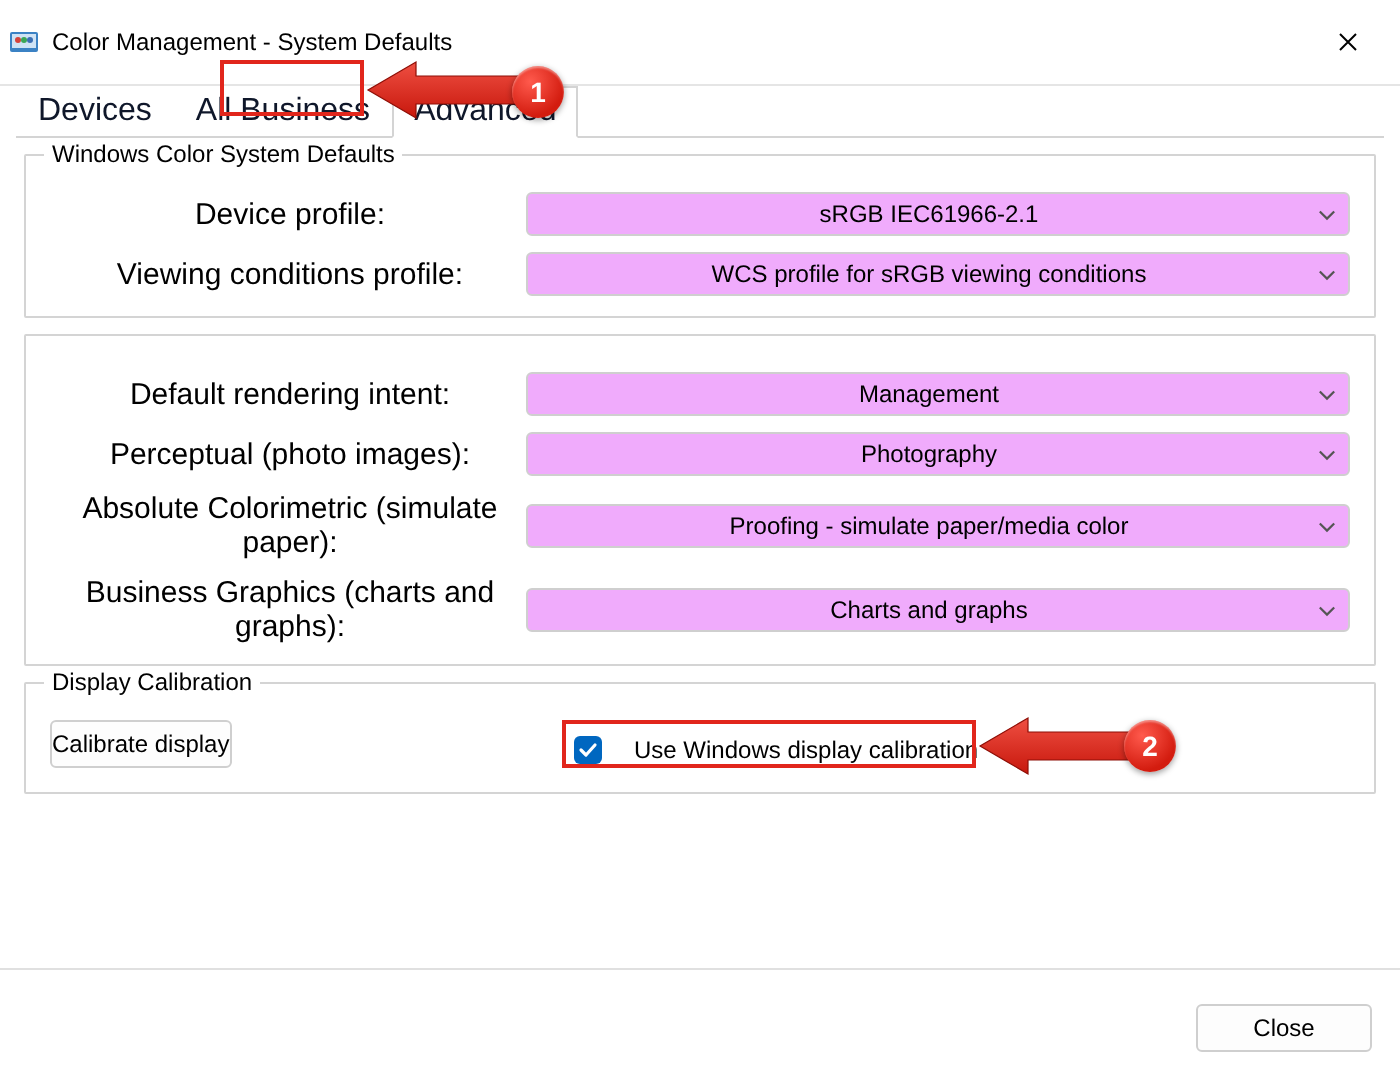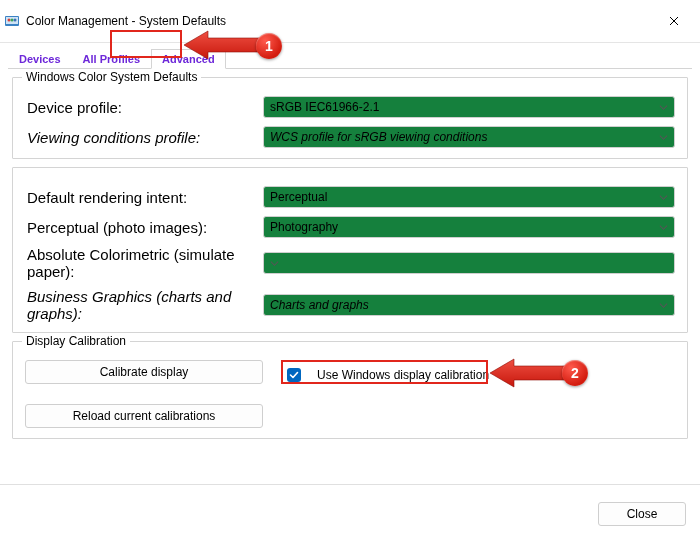"Devices" .tab { color: #6d28d9 -> #0f172a; font-size: 11px -> 16px; font-weight: bold -> none }
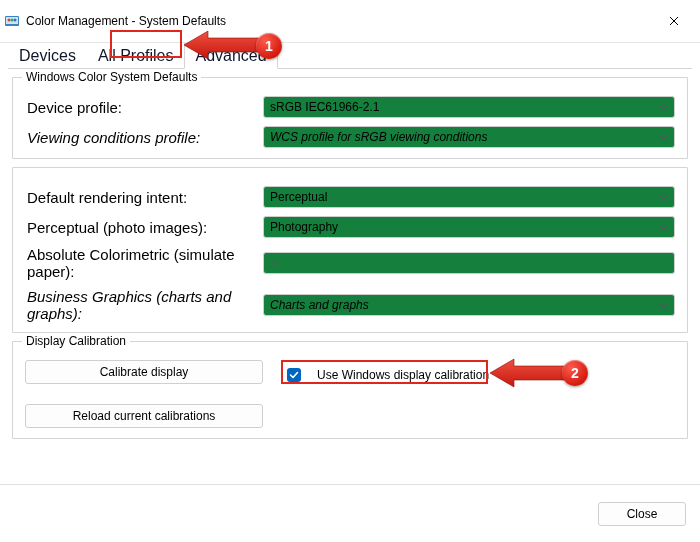"All Profiles" div.tab { text: Profiles -> Business }
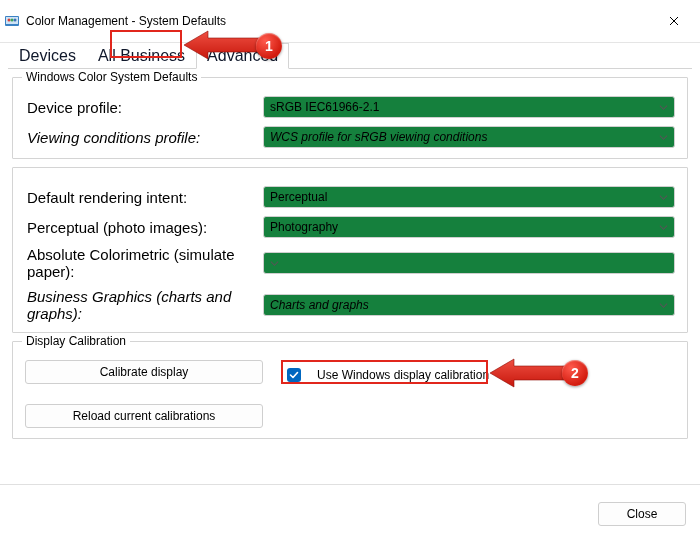"Windows Color System Defaults" .pane { text-align: none -> center }
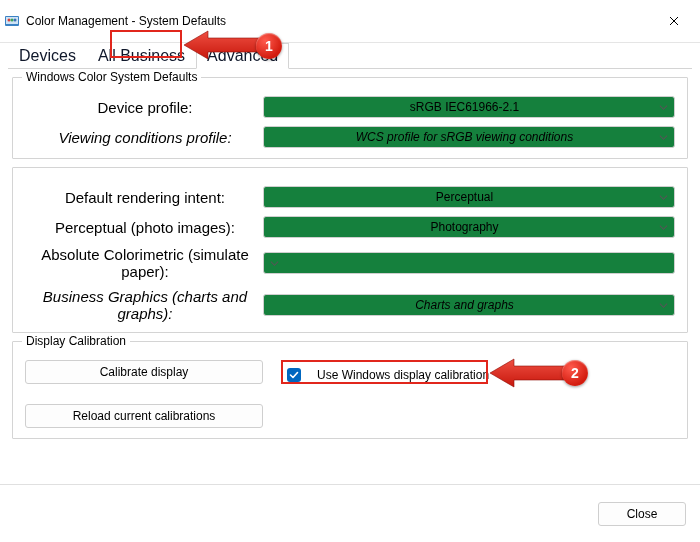"sRGB IEC61966-2.1" .dropdown { background: #15803d -> #f0abfc }
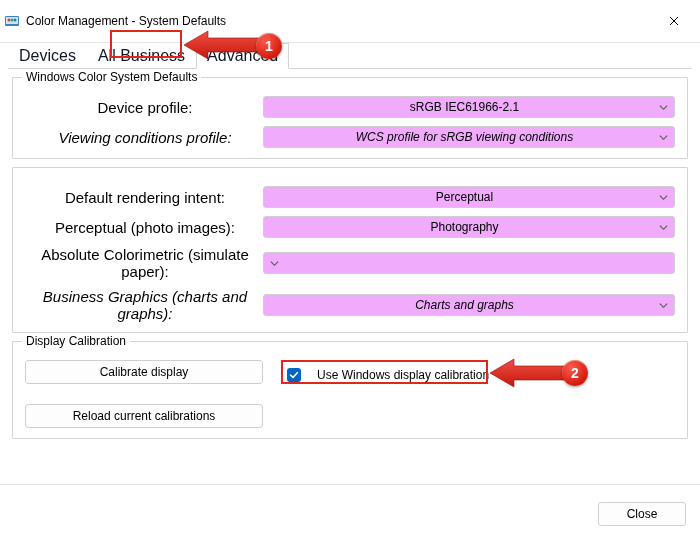"Viewing conditions profile:" .row:last-child { font-style: italic -> none }
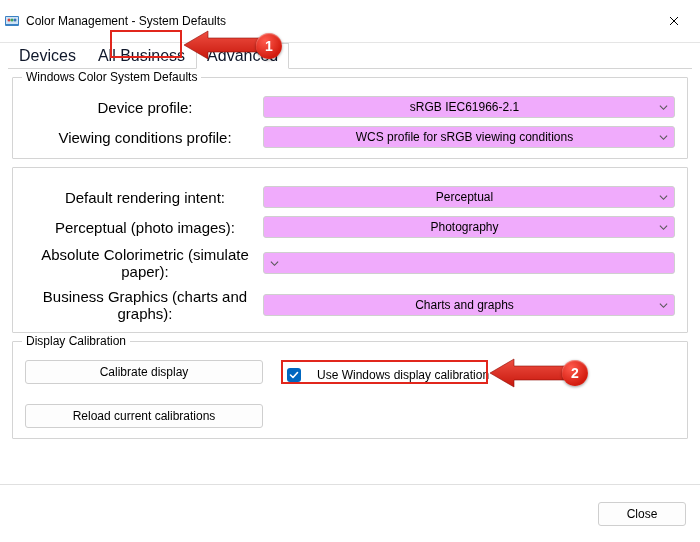"Perceptual" span.val { text: Perceptual -> Management }
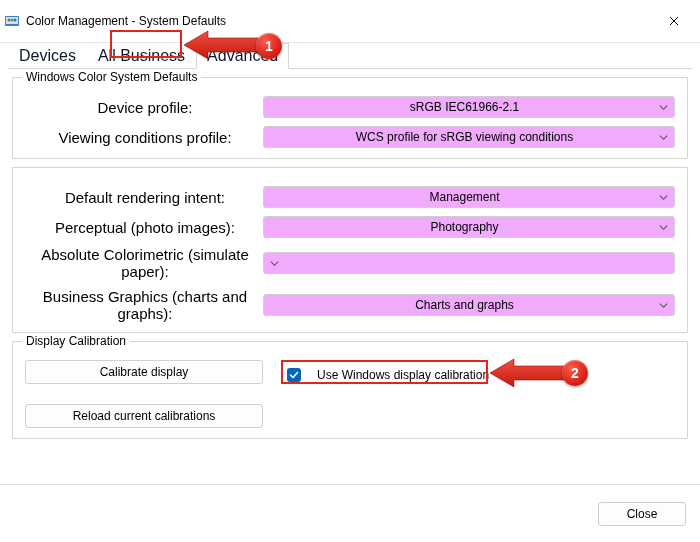"Proofing - simulate paper/media color" span.val { html: none -> <span>Proofing - simulate paper/media color</span> }
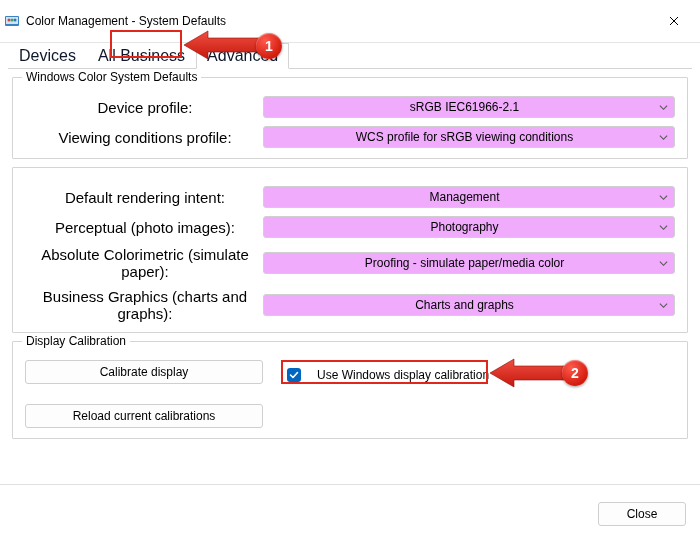"Calibrate display" .cal-left { flex-direction: column -> row }
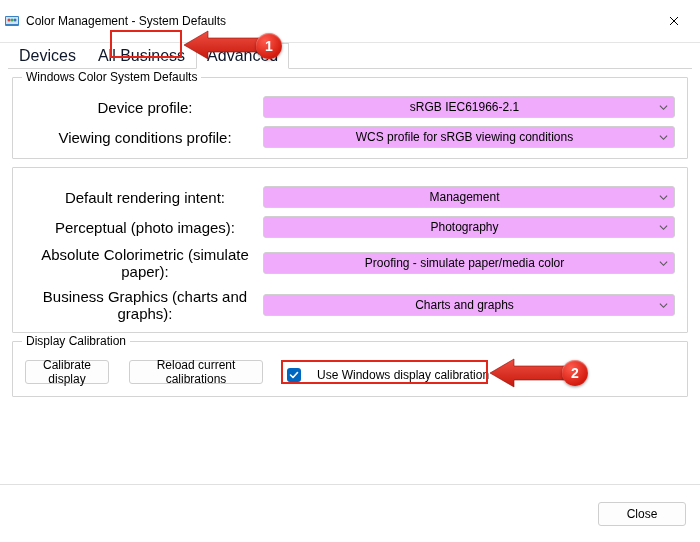"Reload current calibrations" div.btn { html: <div>Reload current calibrations</div> -> none }
